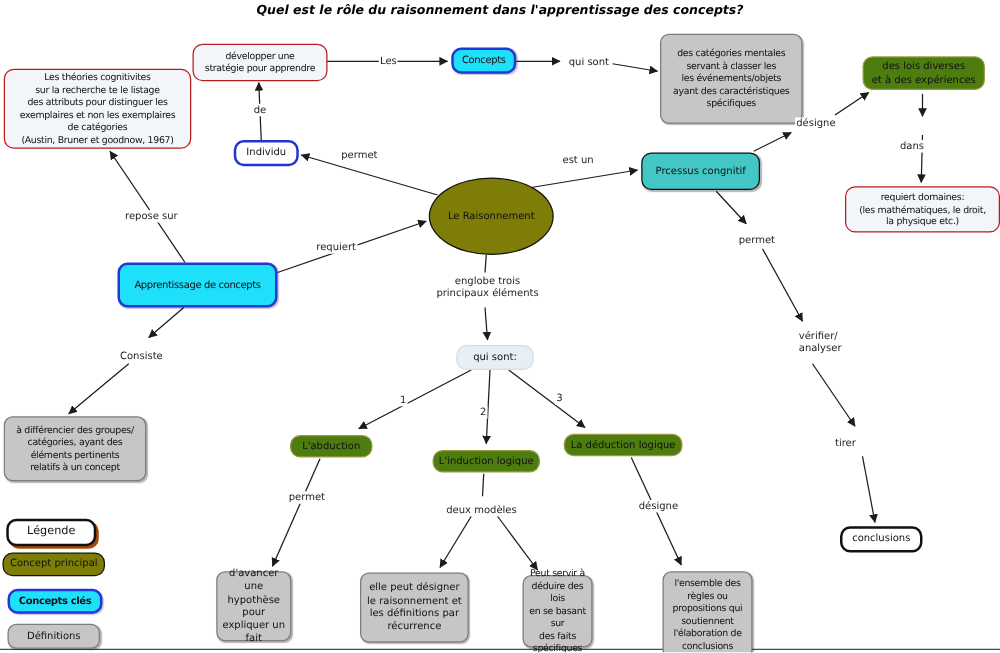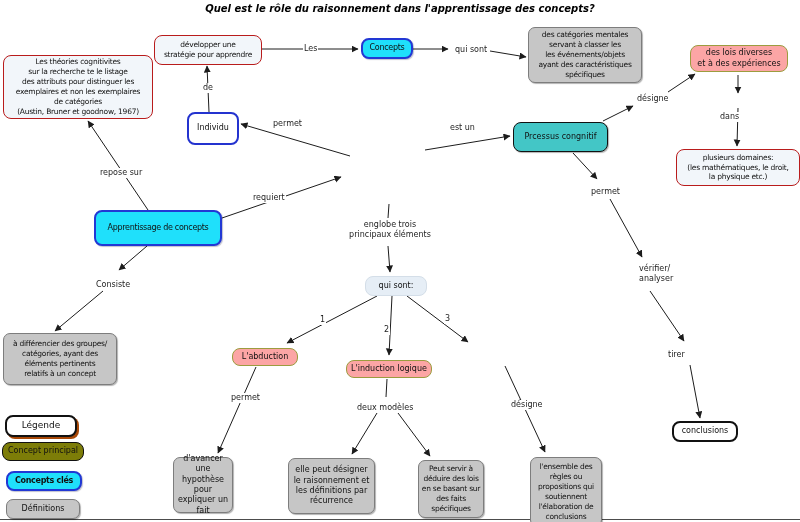"des catégories mentales" div.node { height: 56px -> 72px }
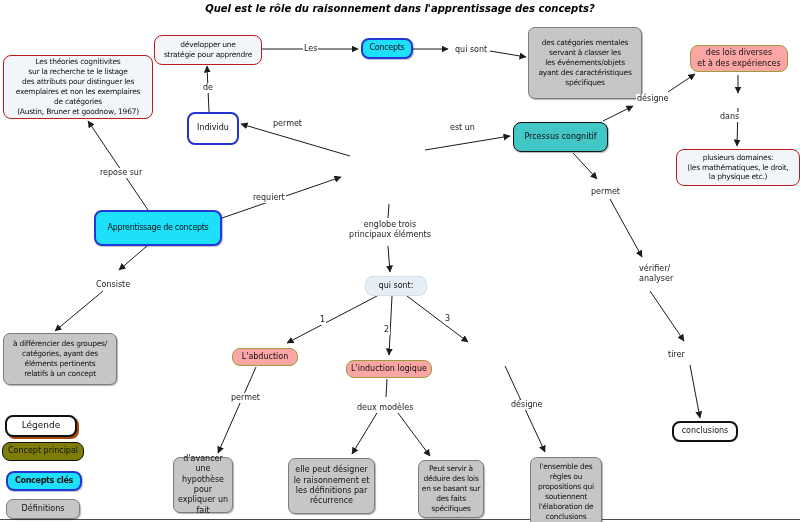"des lois diverses" .t-olight { background: #fca5a5 -> #4d7c0f }
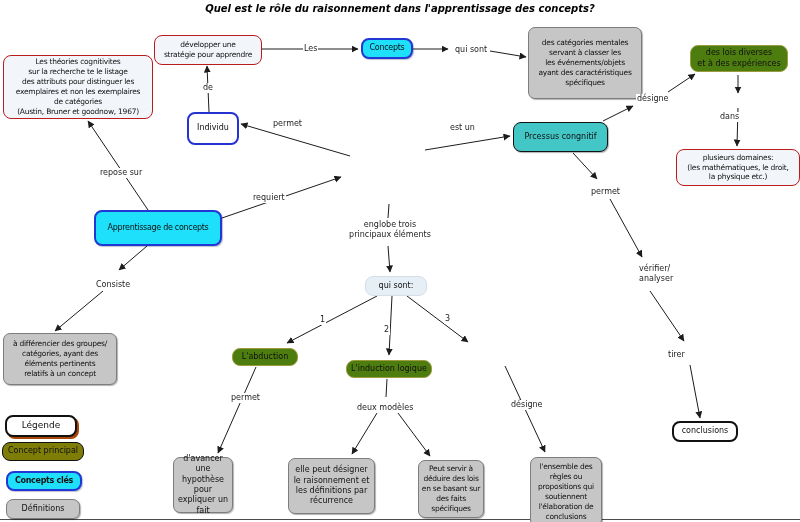"Individu" div.node { height: 33px -> 21px }
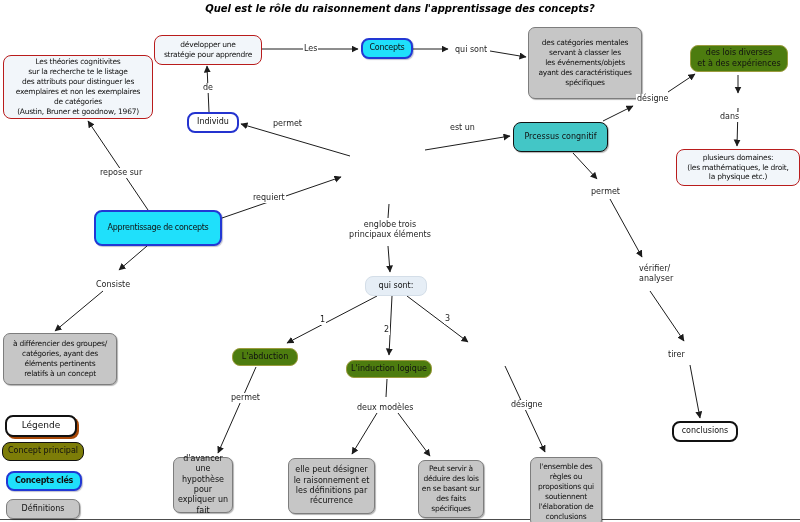"plusieurs domaines:" div.node { text: plusieurs -> requiert }
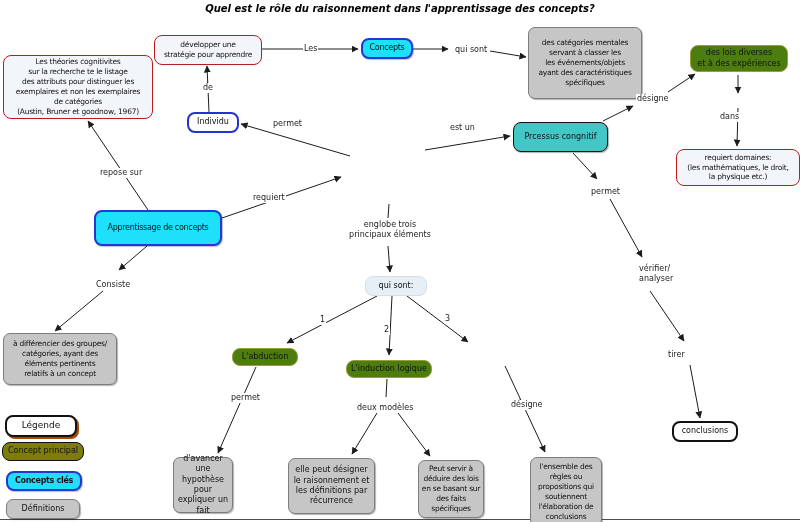"Le Raisonnement" div.node { html: none -> <div>Le Raisonnement</div> }
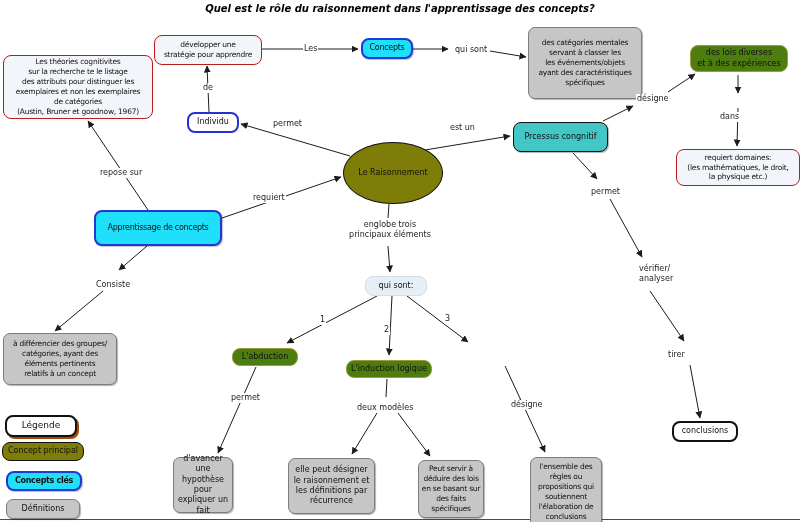"La déduction logique" div.node { html: none -> <div>La déduction logique</div> }
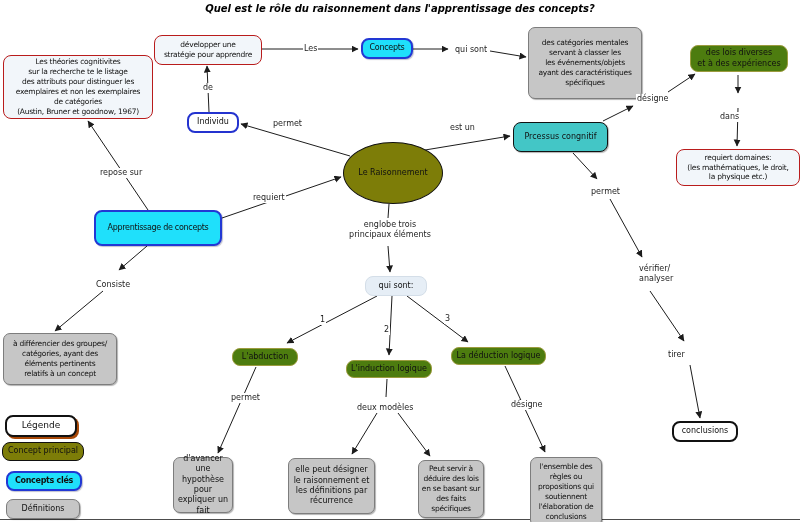"Peut servir à" div.node { width: 66px -> 56px }
